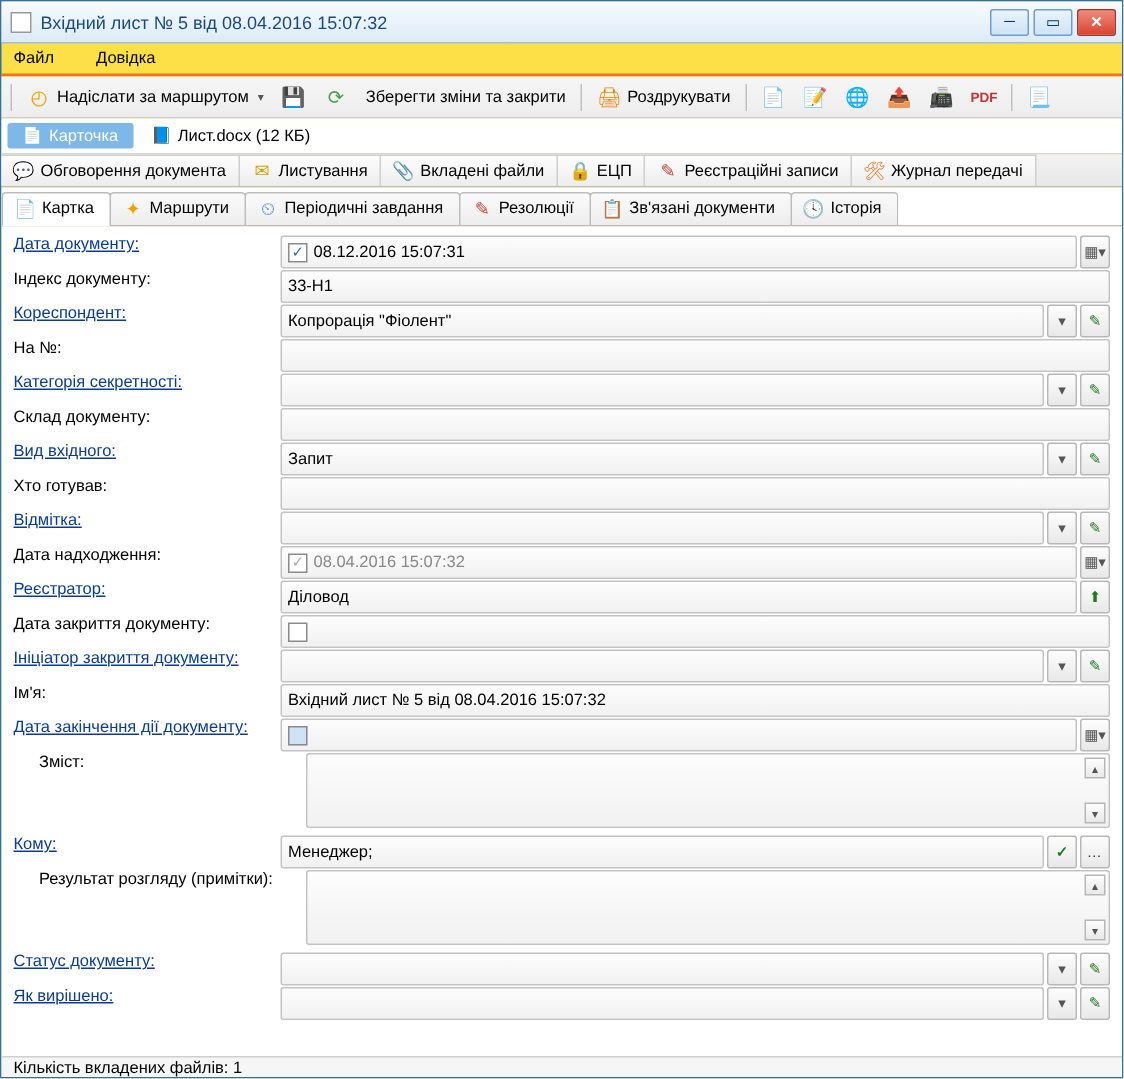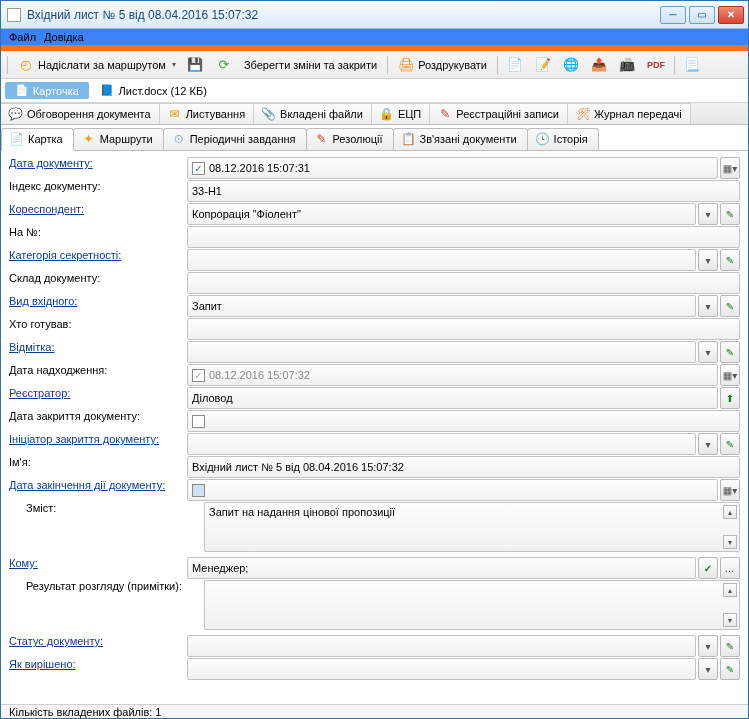"Вхідний лист № 5 від" .window { background: #3b82f6 -> #fde047 }
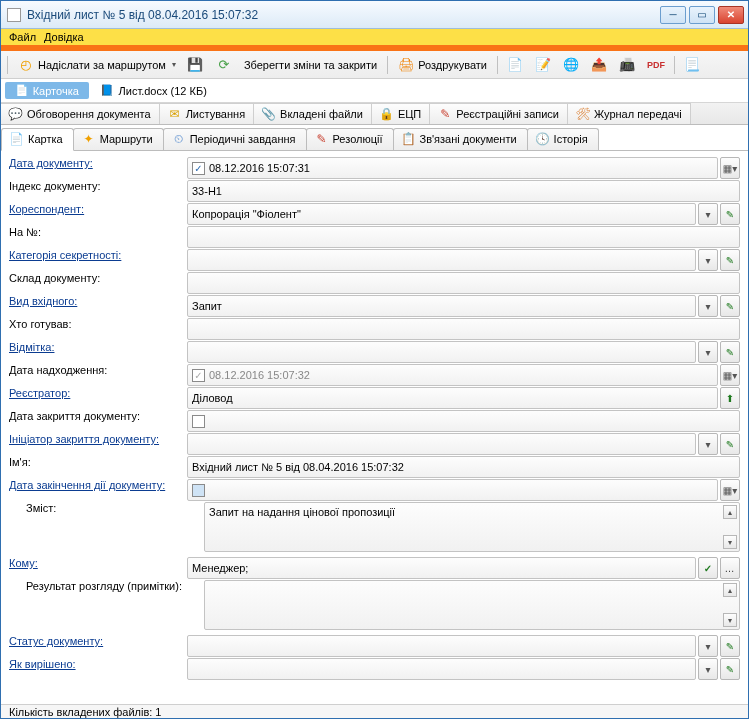"Файл" .menubar { border-bottom: 6px solid #f97316 -> 2px solid #f97316; gap: 8px -> 28px }
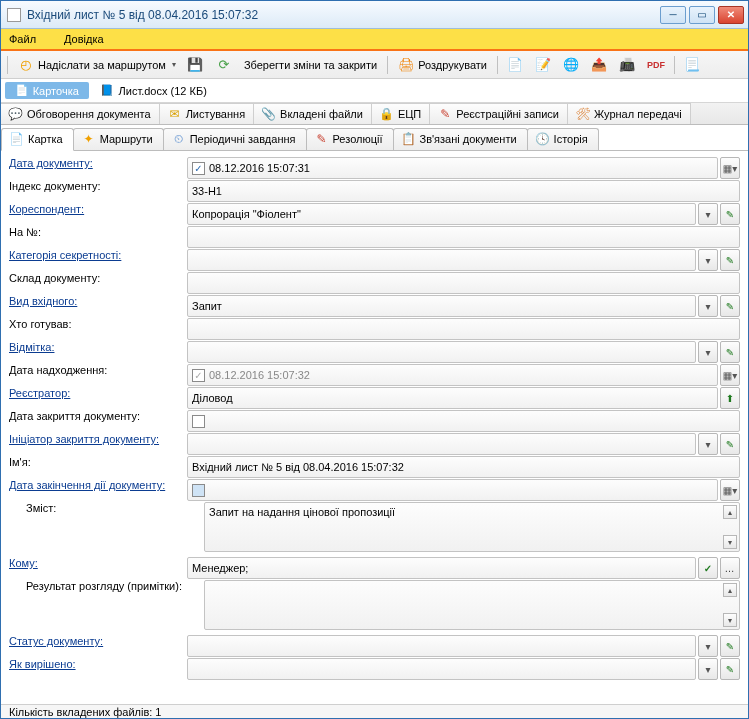"08.12.2016 15:07:32" span { text: 08.12.2016 -> 08.04.2016 }
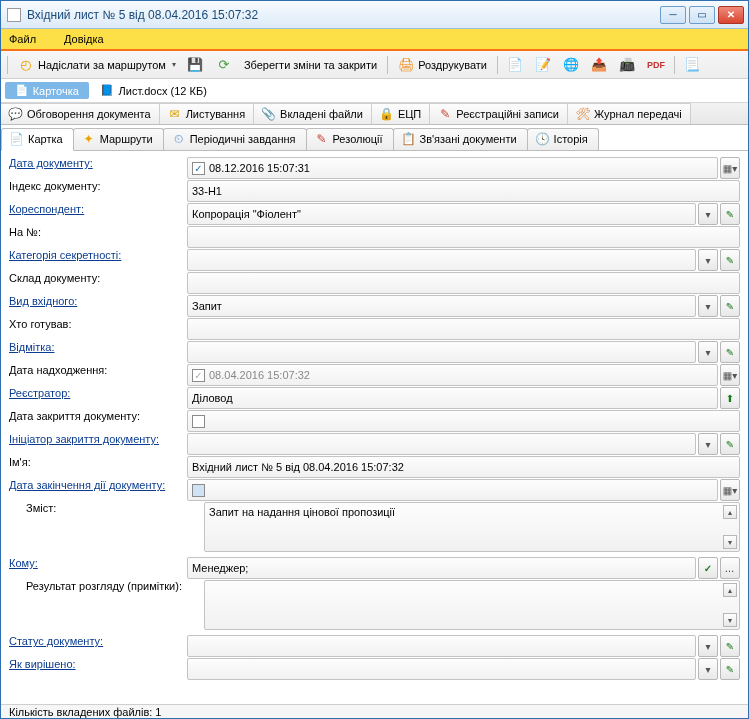"Запит на надання цінової пропозиції" span { html: <span>Запит на надання цінової пропозиції</span> -> none }
